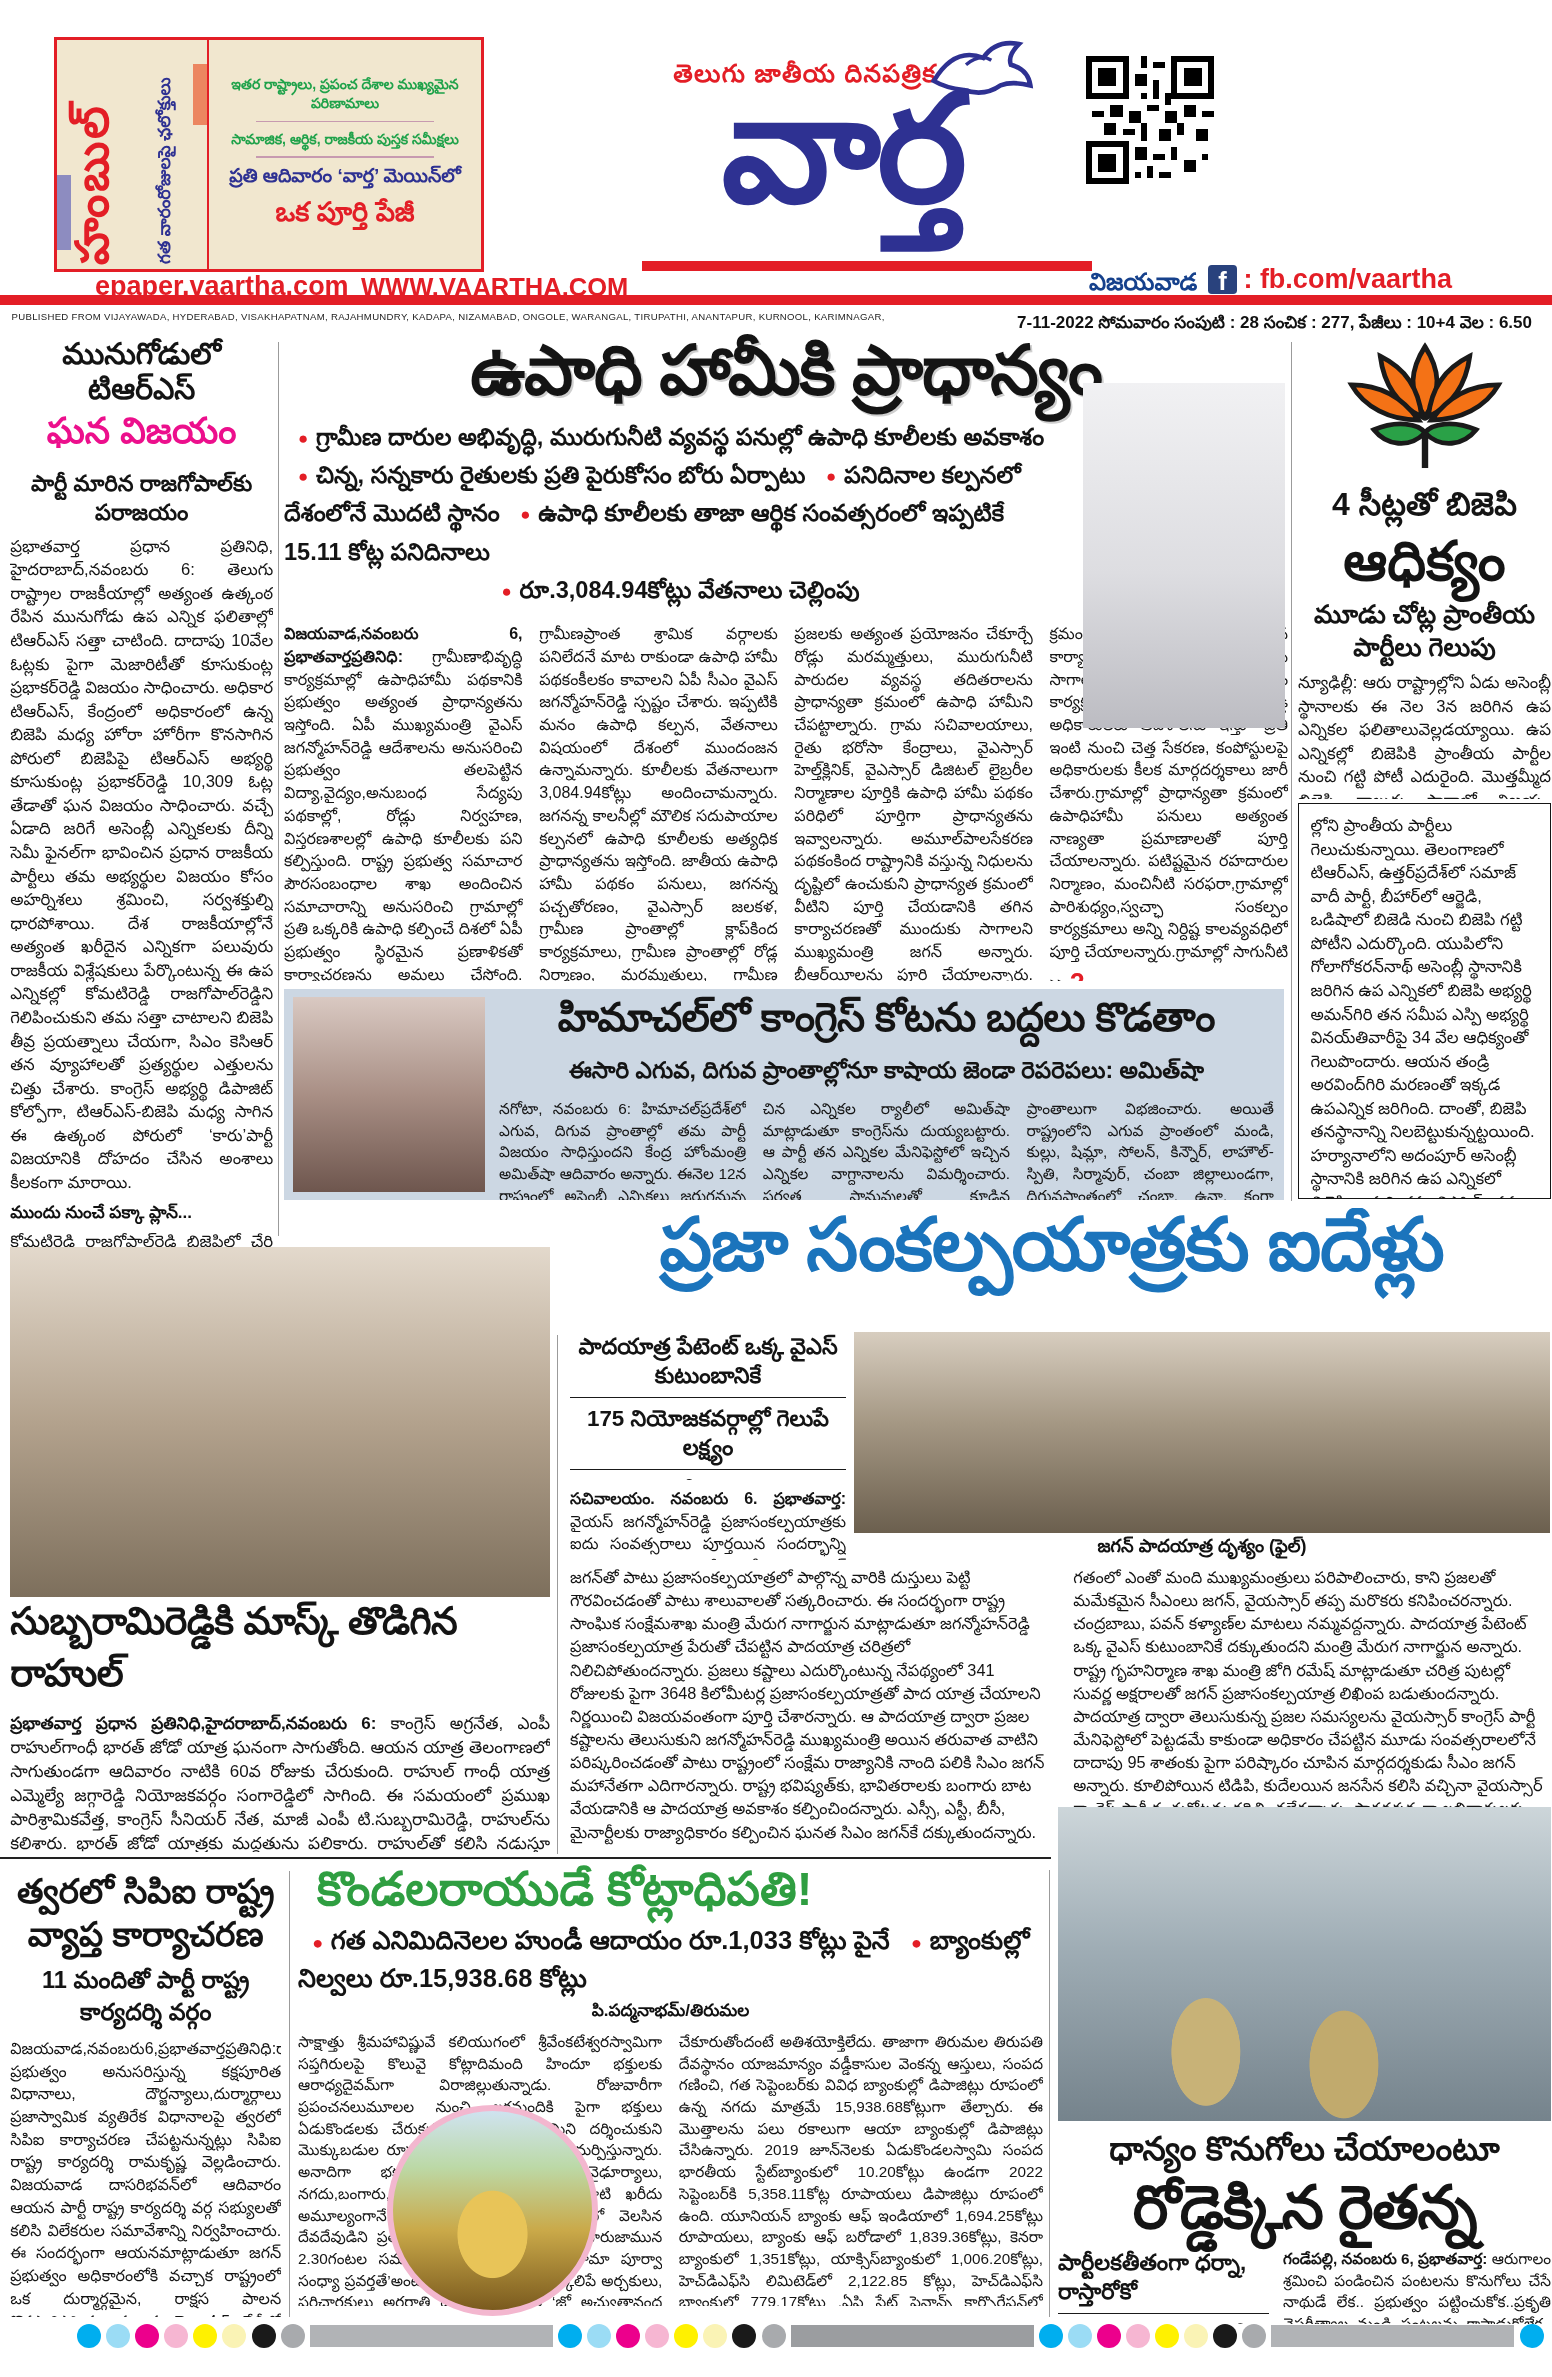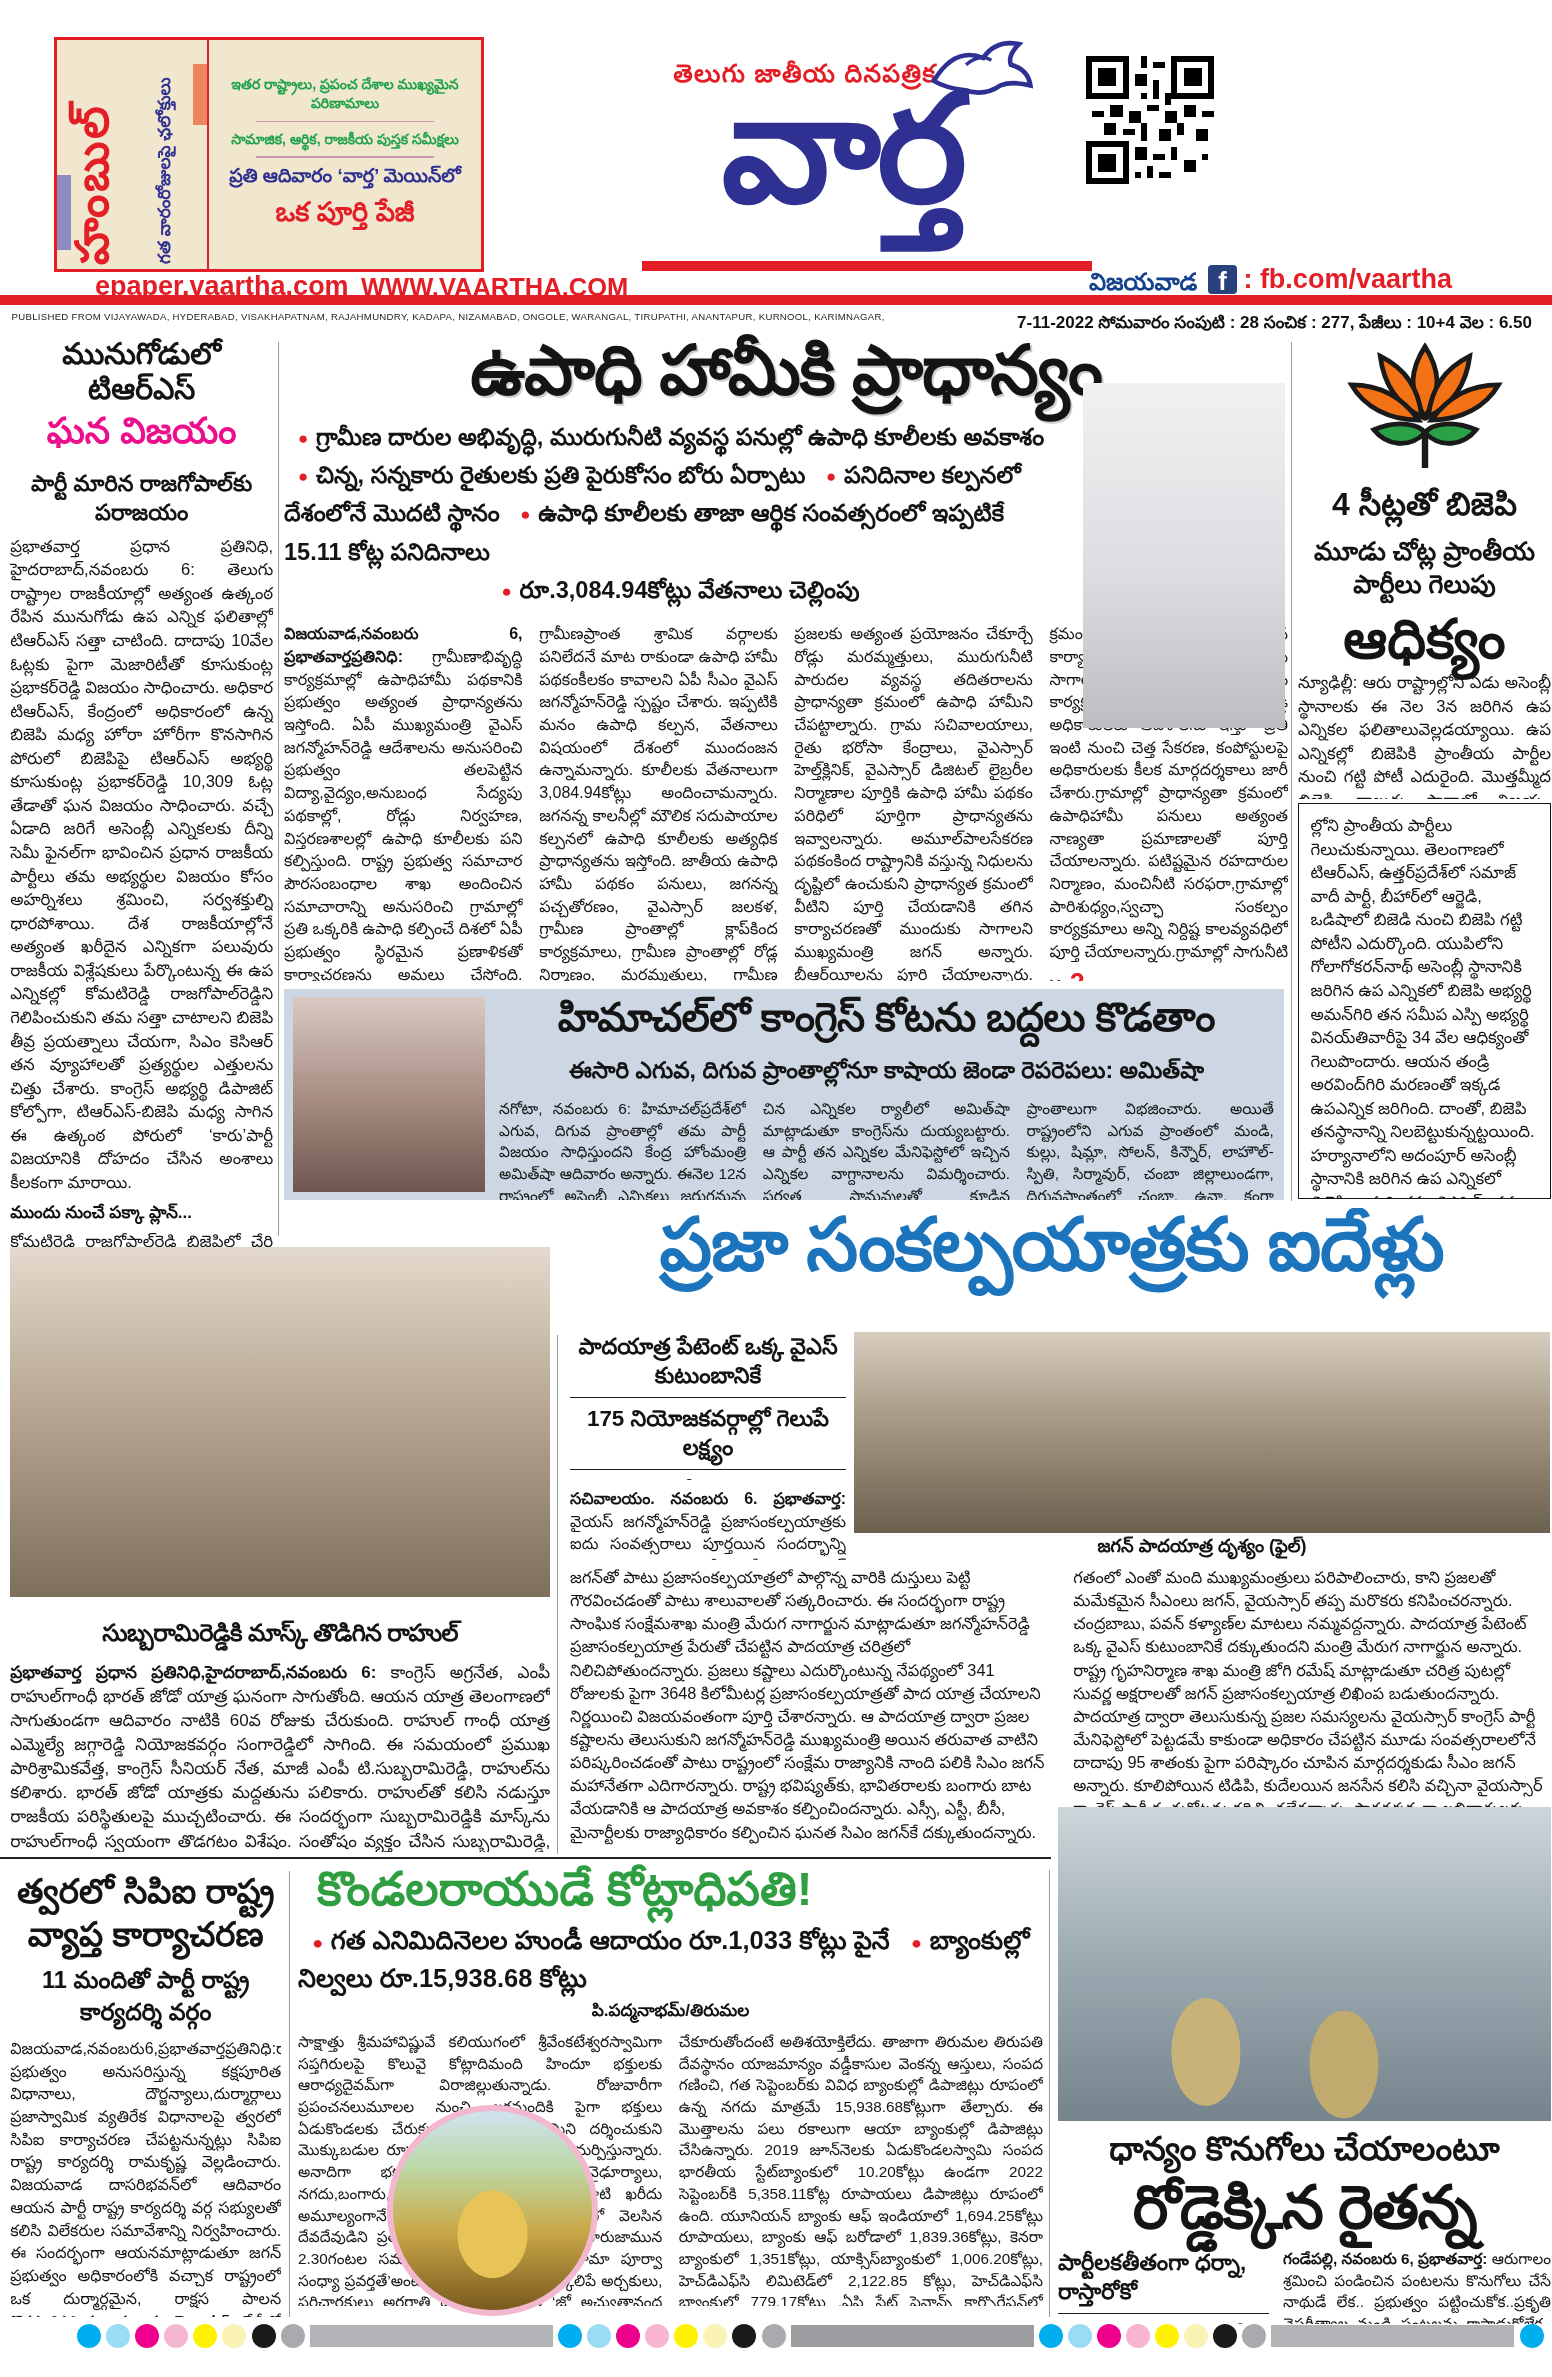"మూడు చోట్ల ప్రాంతీయ పార్టీలు గెలుపు" div.h-black { order: before "ఆధిక్యం" -> after "ఆధిక్యం" }
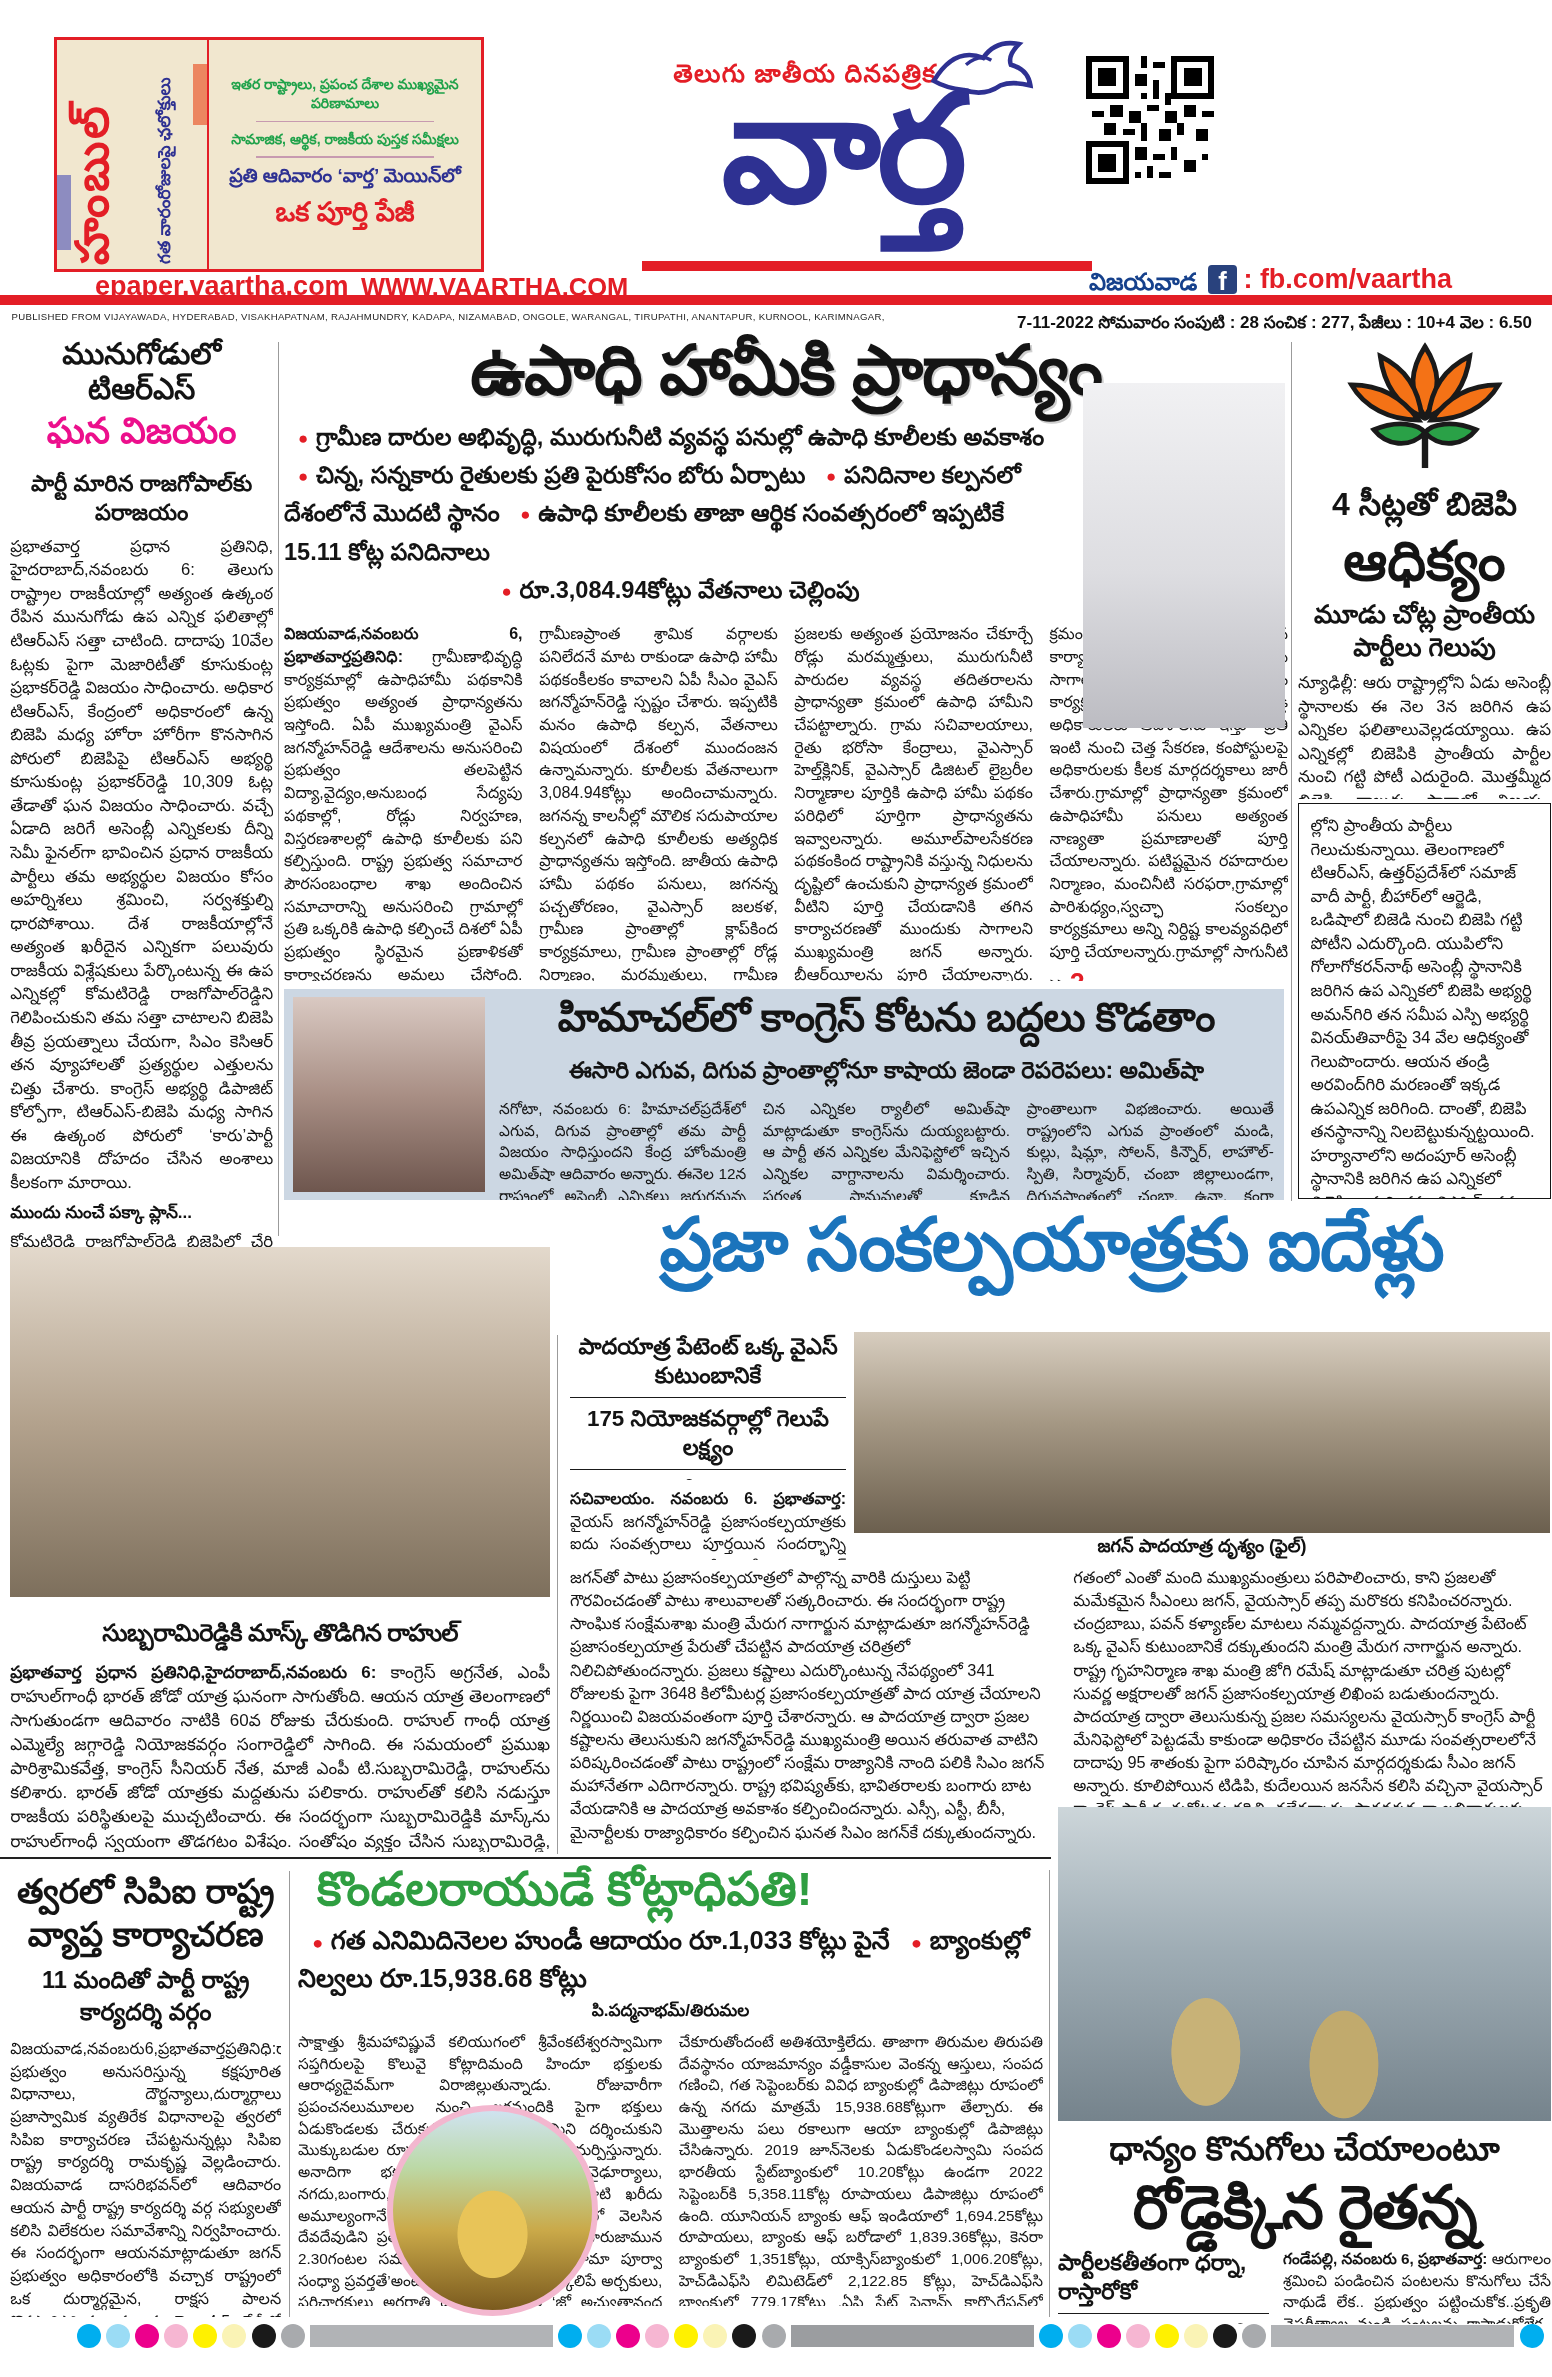"సుబ్బరామిరెడ్డికి మాస్క్ తొడిగిన రాహుల్" div.h-black { font-size: 24px -> 38px; margin-top: 22px -> 3px; text-align: center -> none }
